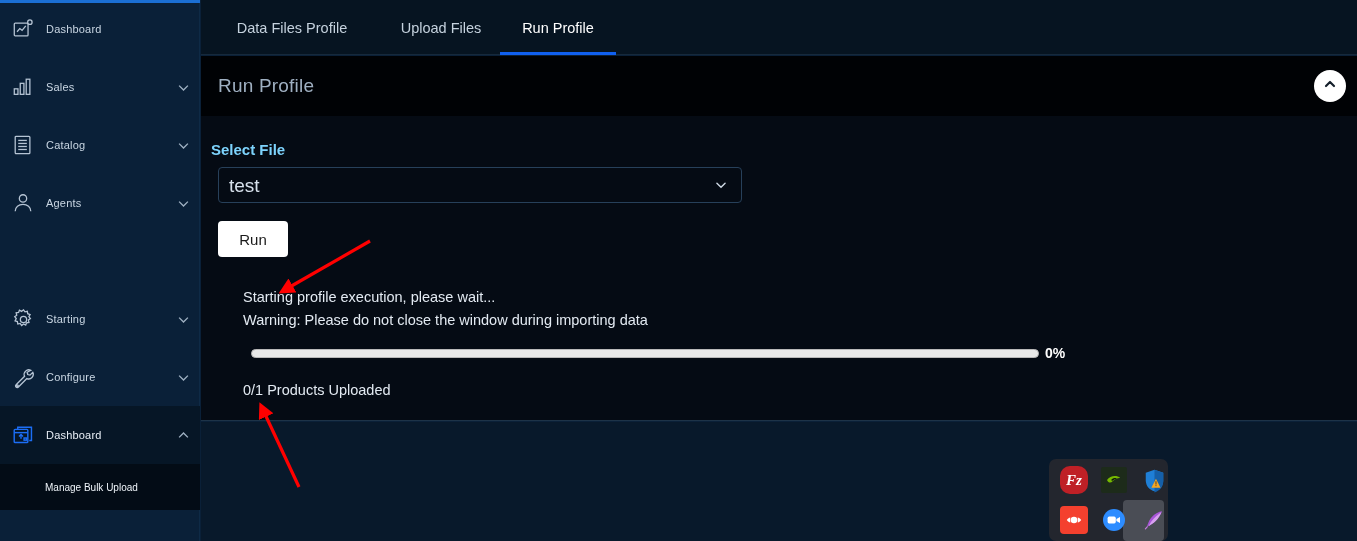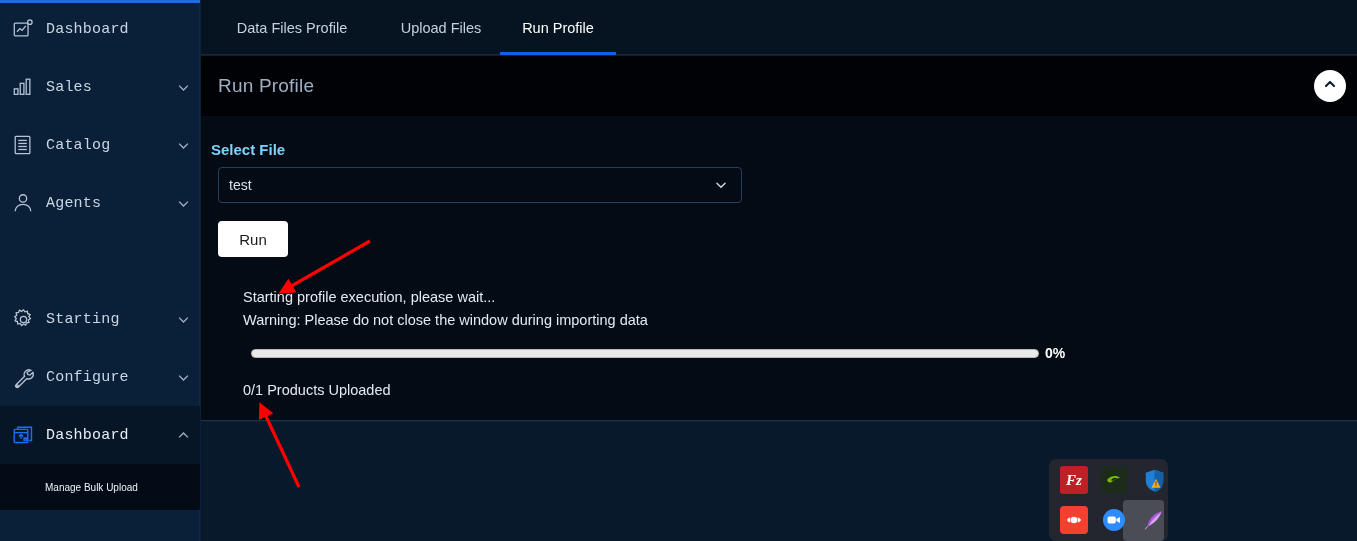"Dashboard" .nav-label { font-family: Liberation Mono, monospace -> none; font-size: 15px -> 11px }
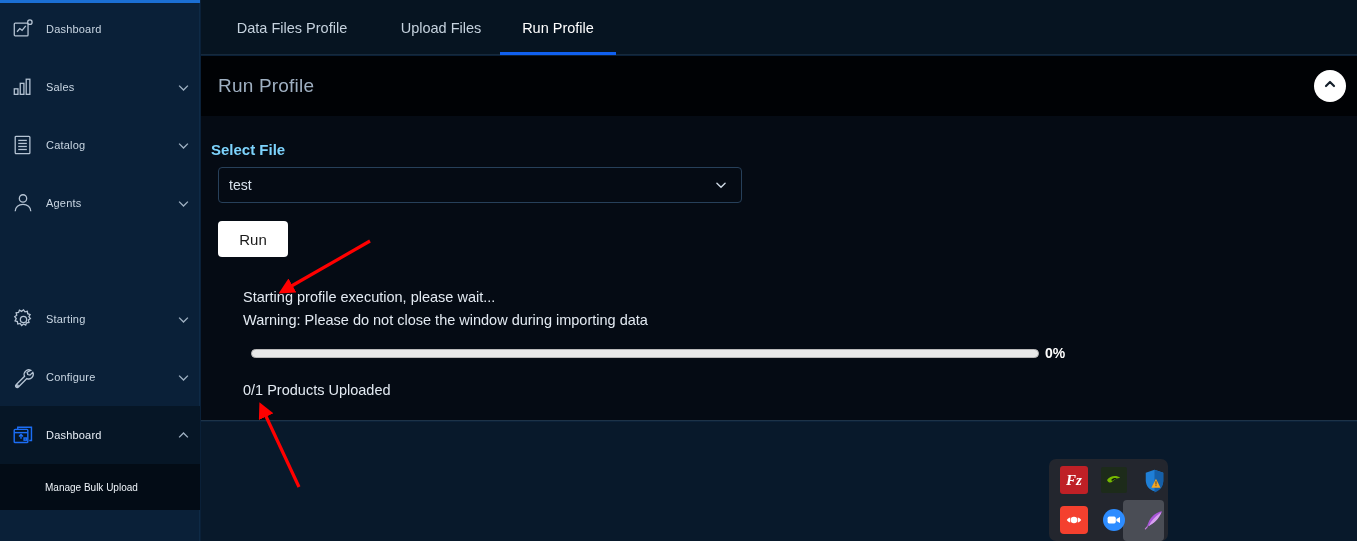"test" #file-select { font-size: 14px -> 19px }
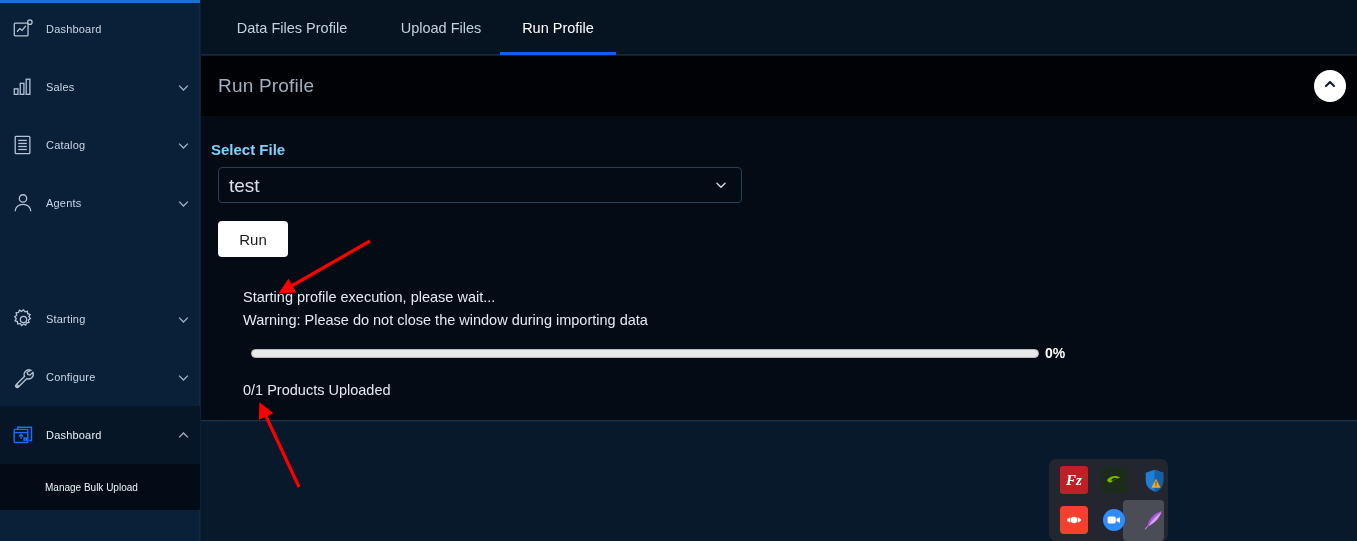"Fz" .ico-fz { border-radius: 3px -> 10px }
